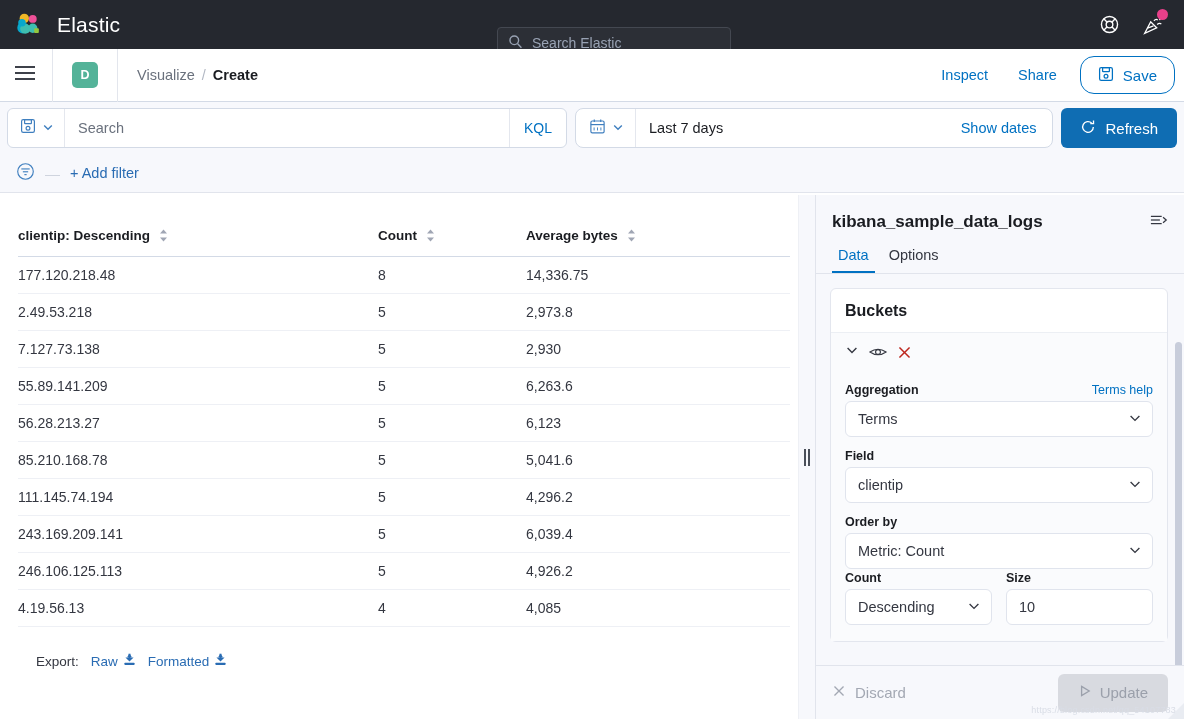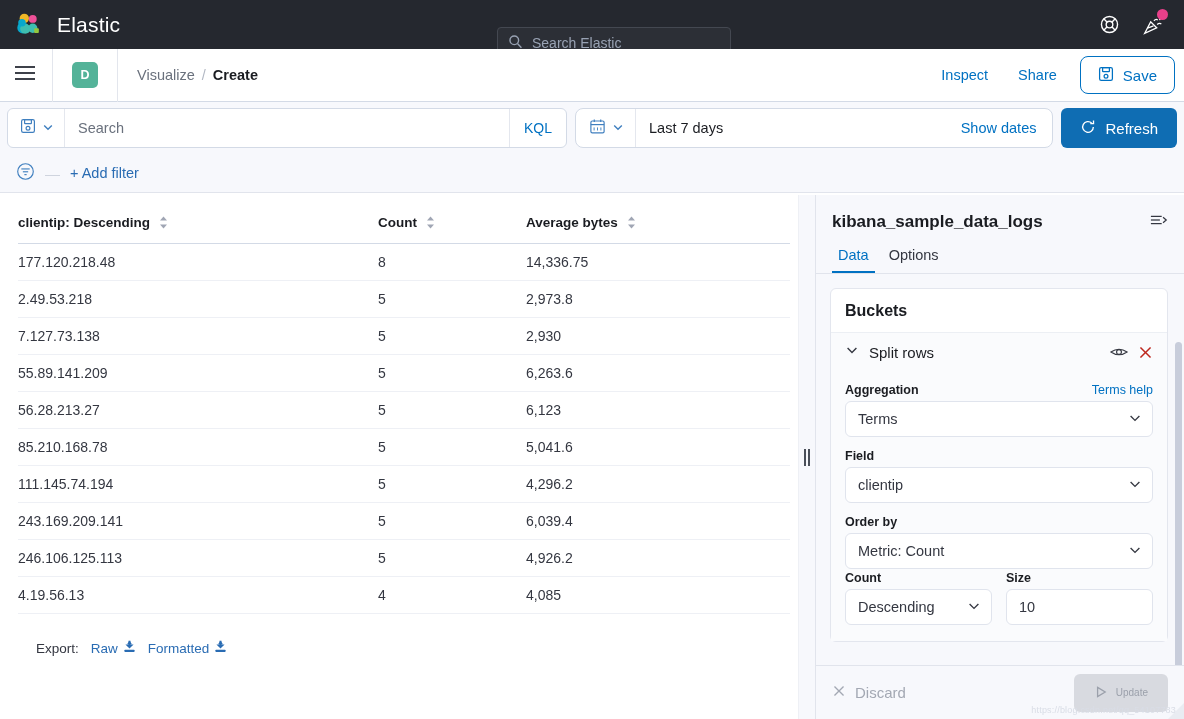"Save" .save-btn { border-radius: 8px -> 14px }
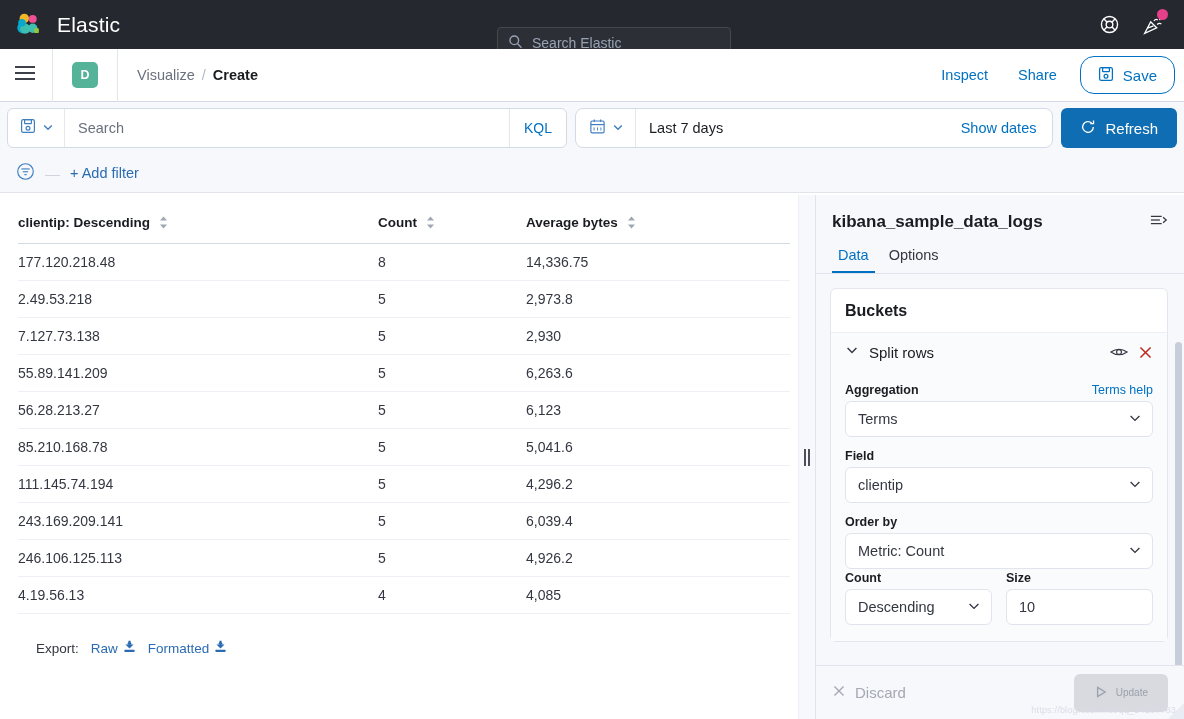"clientip: Descending" table.agg { margin-top: none -> 13px }
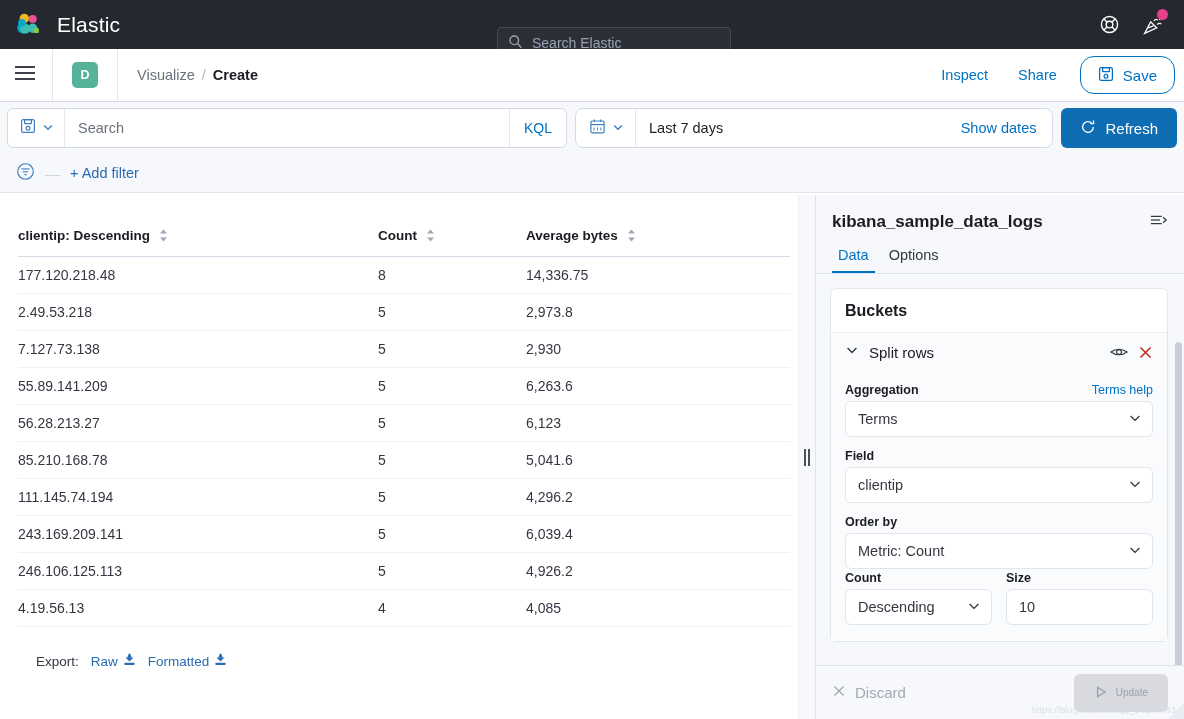"Split rows" span.bucket-label { html: <span>Split rows</span> -> none }
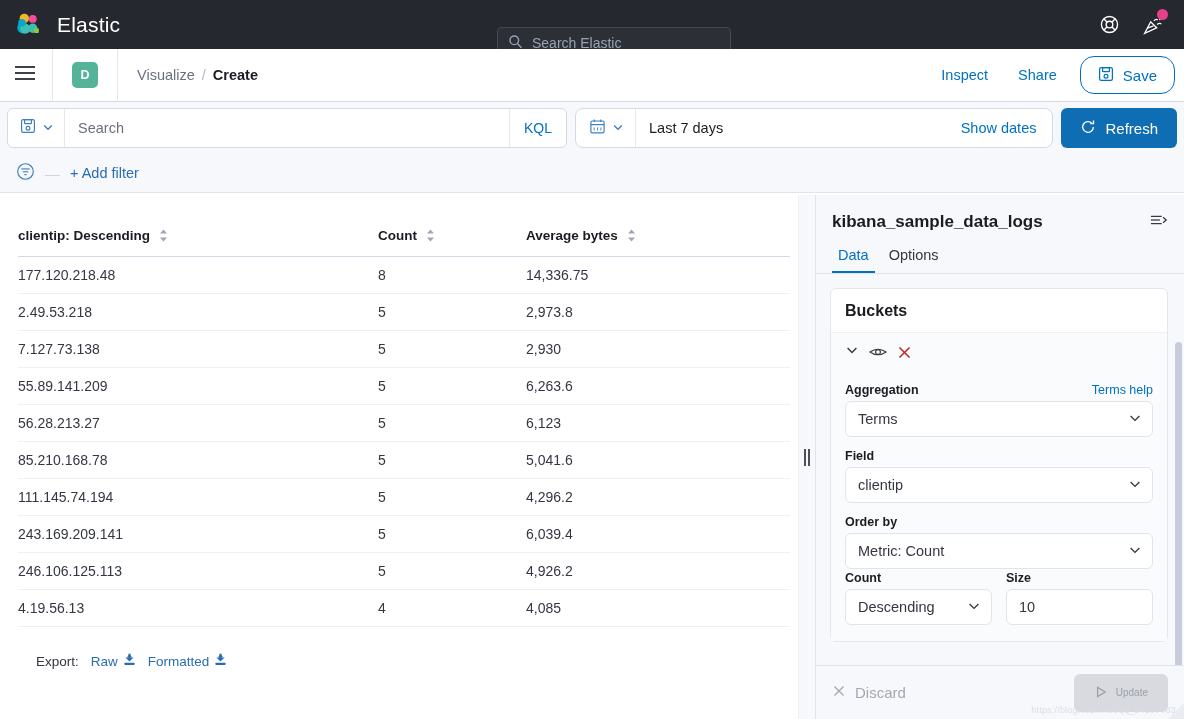"Update" .update-btn { font-size: 10px -> 15px }
